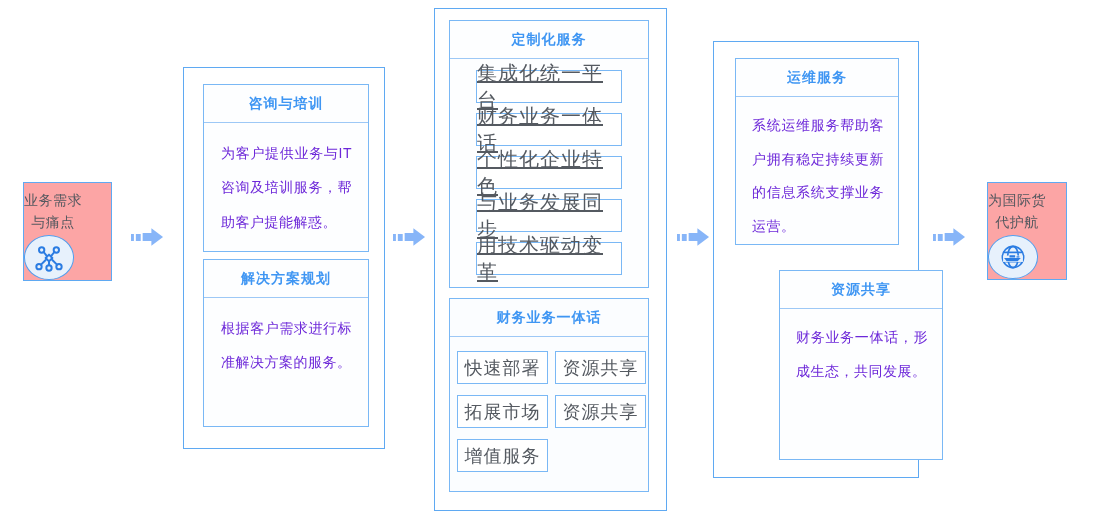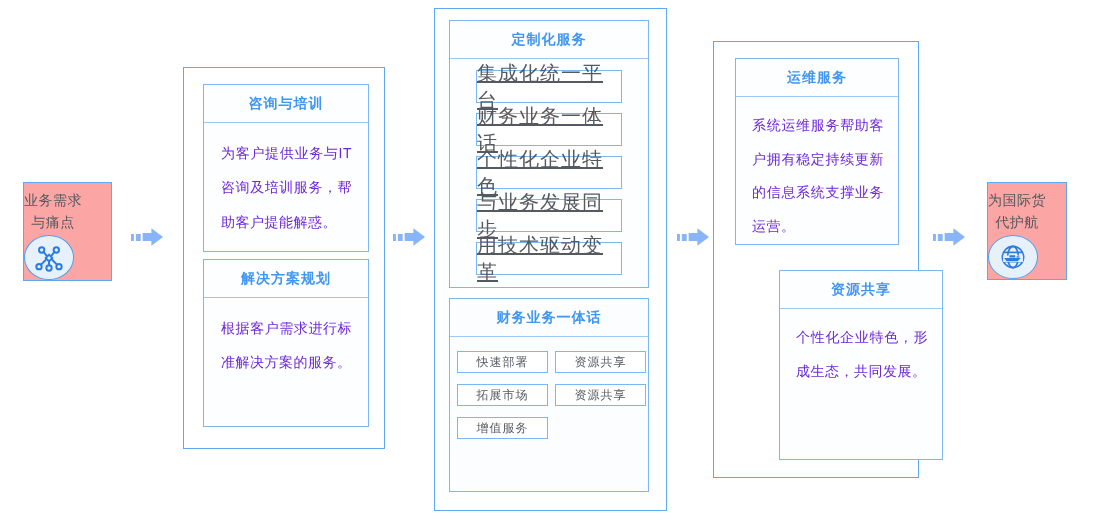"个性化企业特色，形成生态，共同发展。" div.card-body { text: 个性化企业特色 -> 财务业务一体话 }
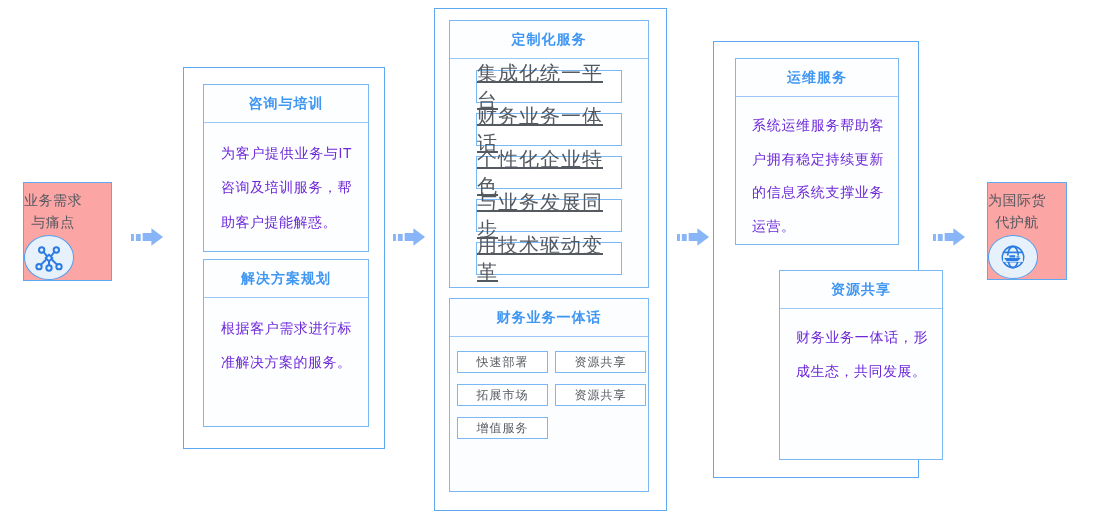"快速部署" .chip-sm { font-size: 12px -> 18px; height: 22px -> 33px }
